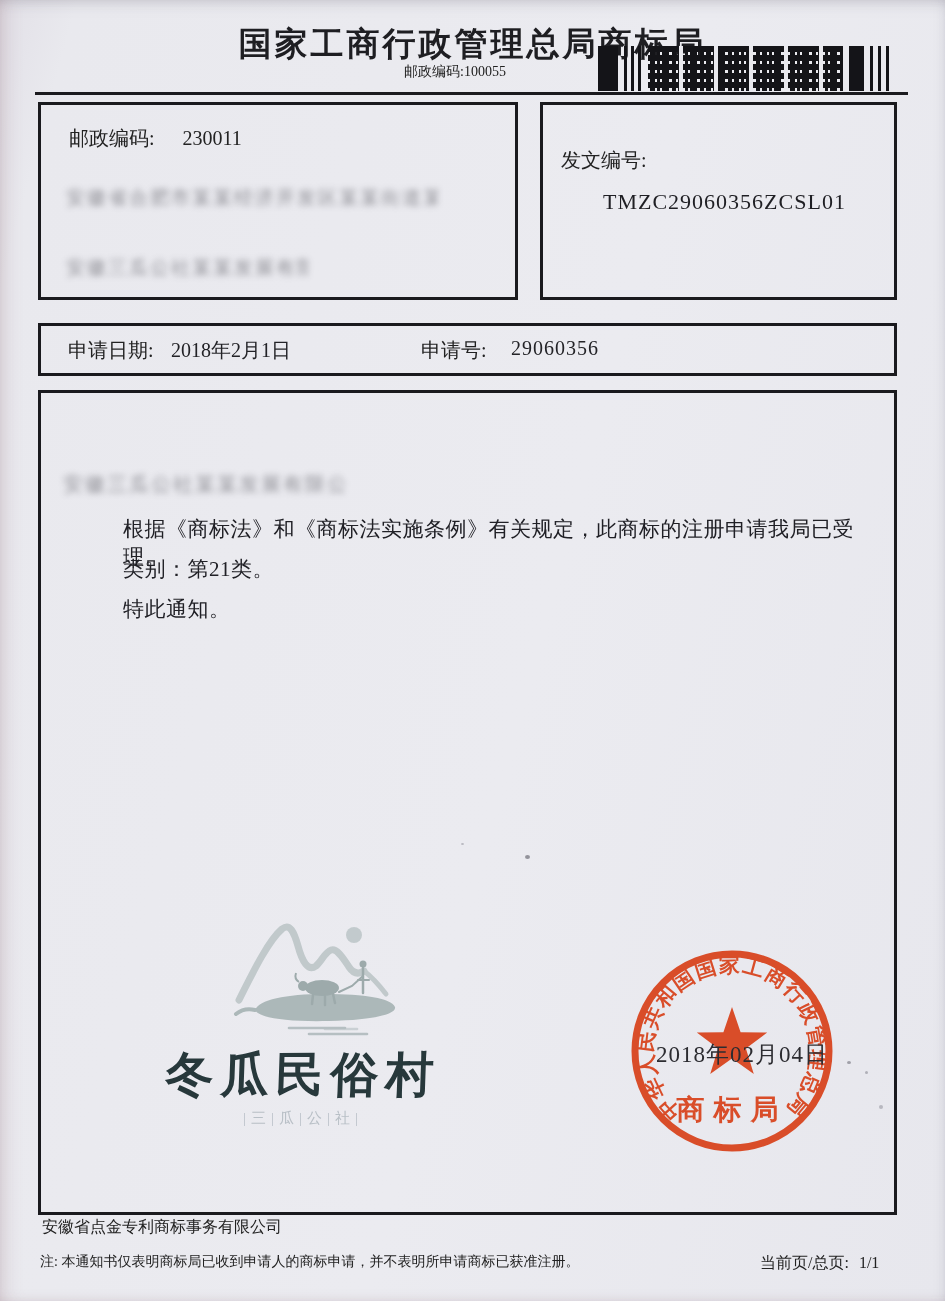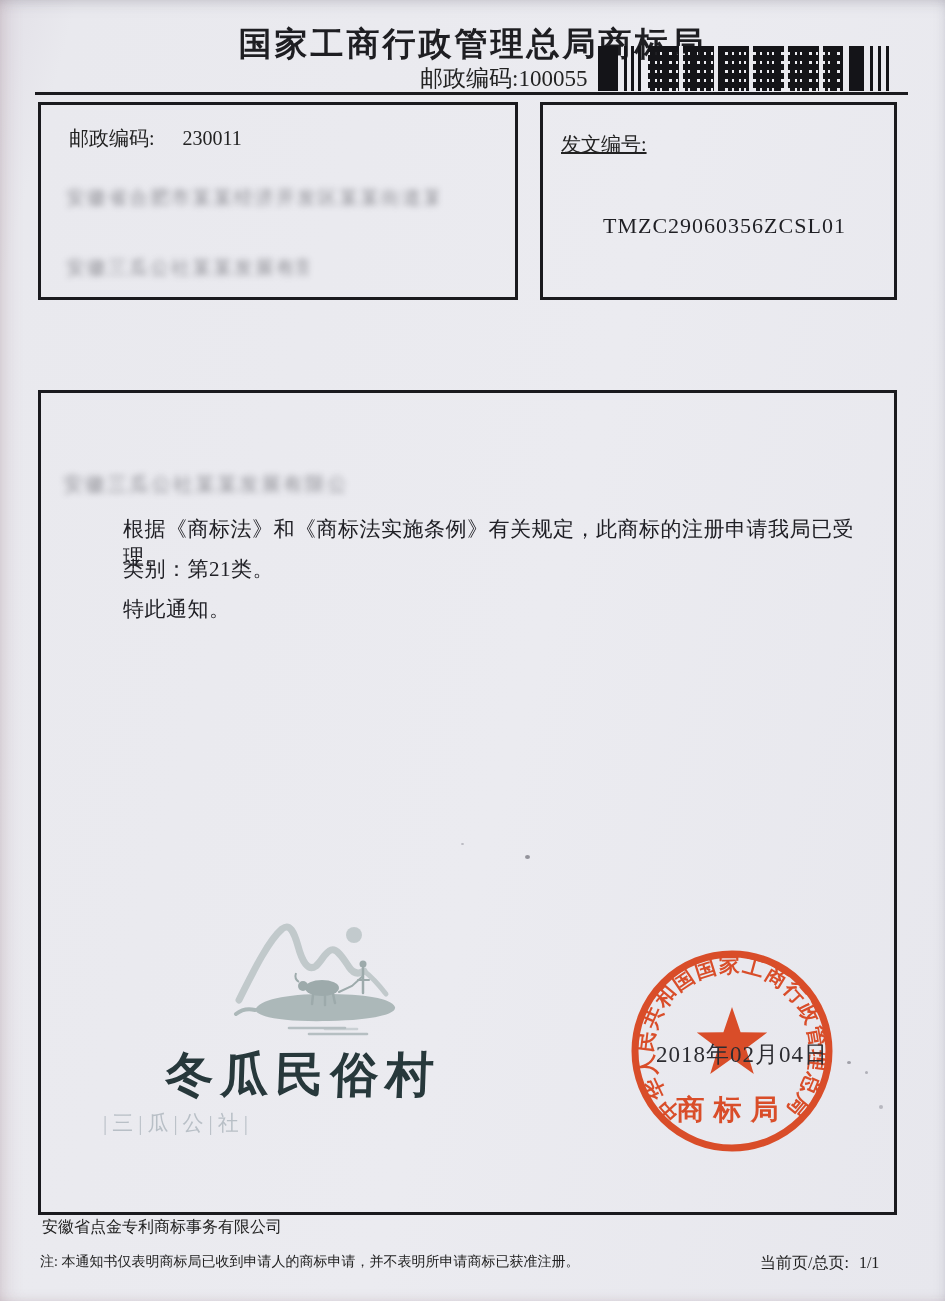"邮政编码:100055" .post-line { font-size: 23px -> 14px; left: 420px -> 404px }
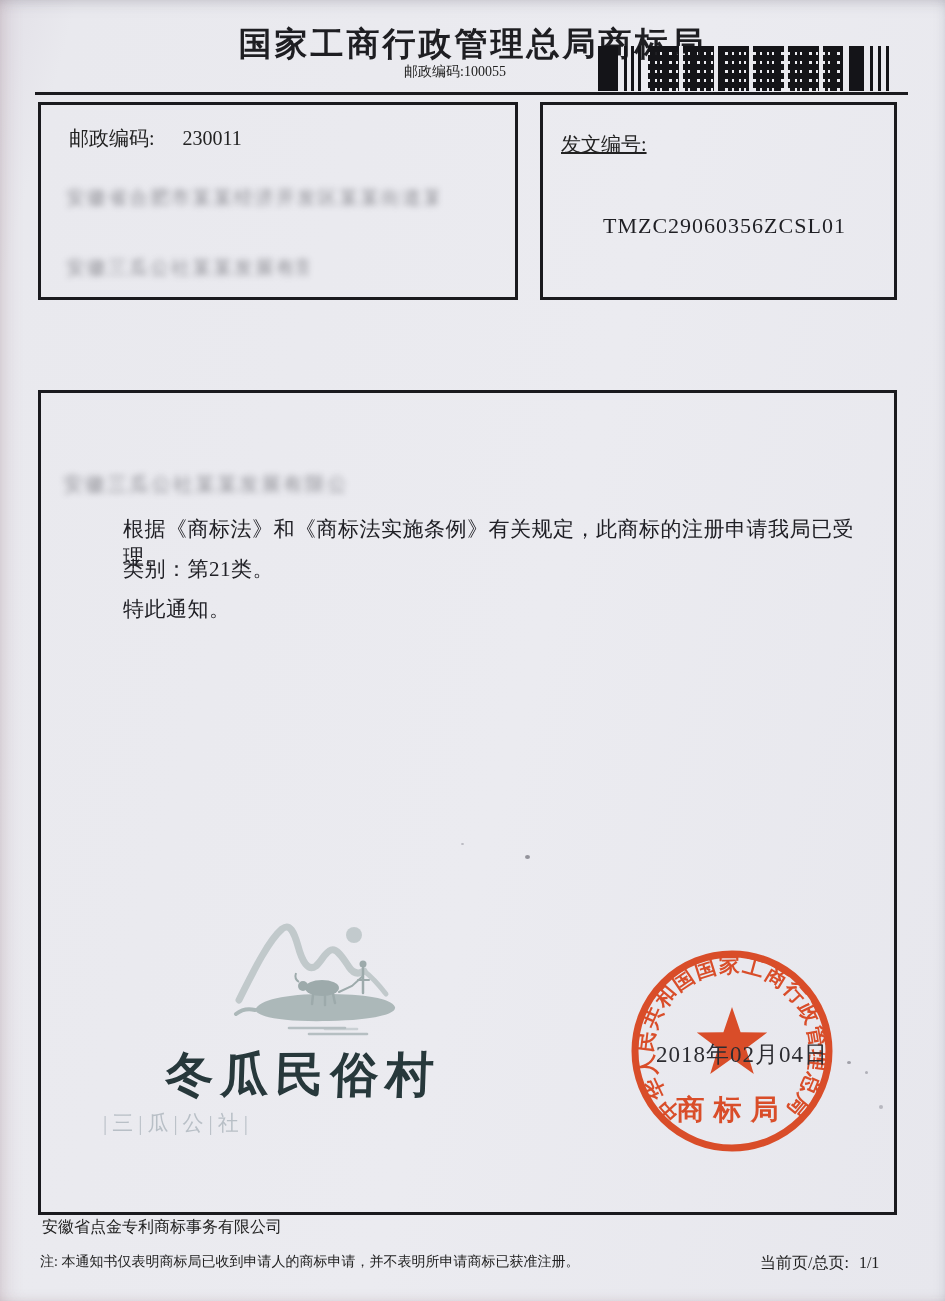"发文编号:" .docnum-label { text-decoration: underline -> none; top: 26px -> 42px }
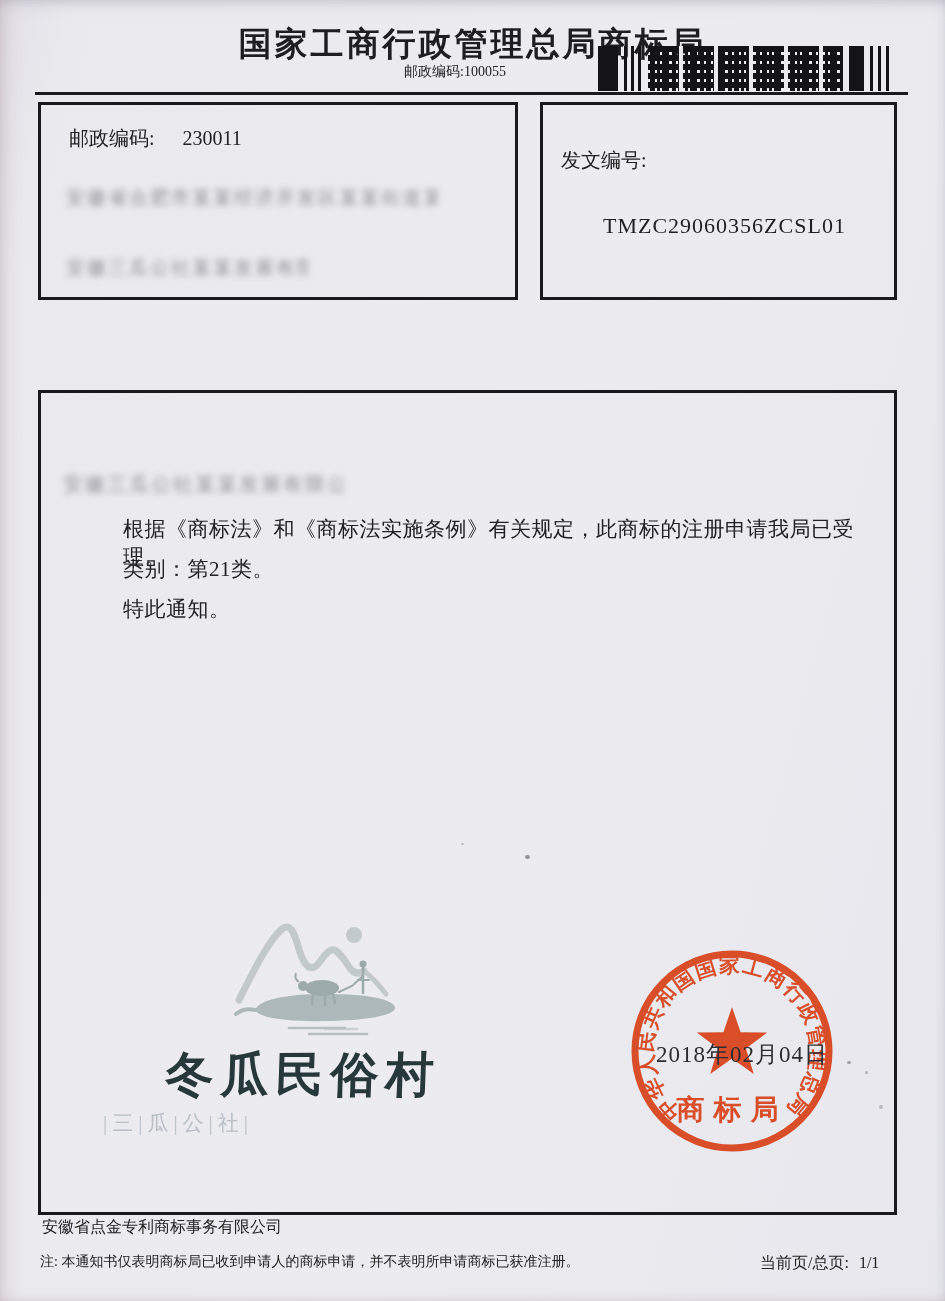"TMZC29060356ZCSL01" .docnum-value { top: 108px -> 84px }
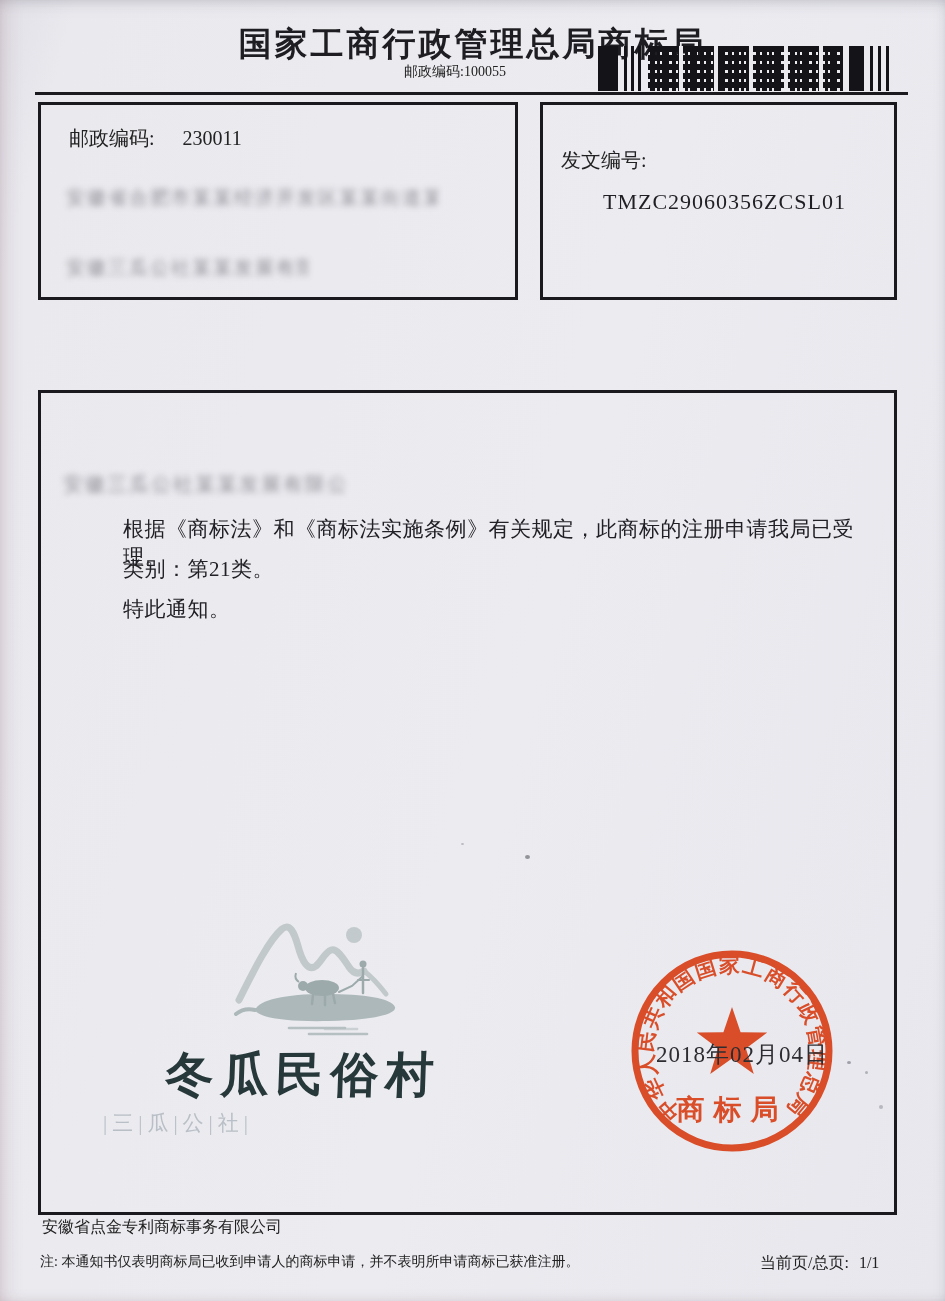"申请日期:" div.abs { html: none -> <div> <div>申请日期:</div> <div>2018年2月1日</div> <div>申请号:</div> <div>29060356</div> </div> }
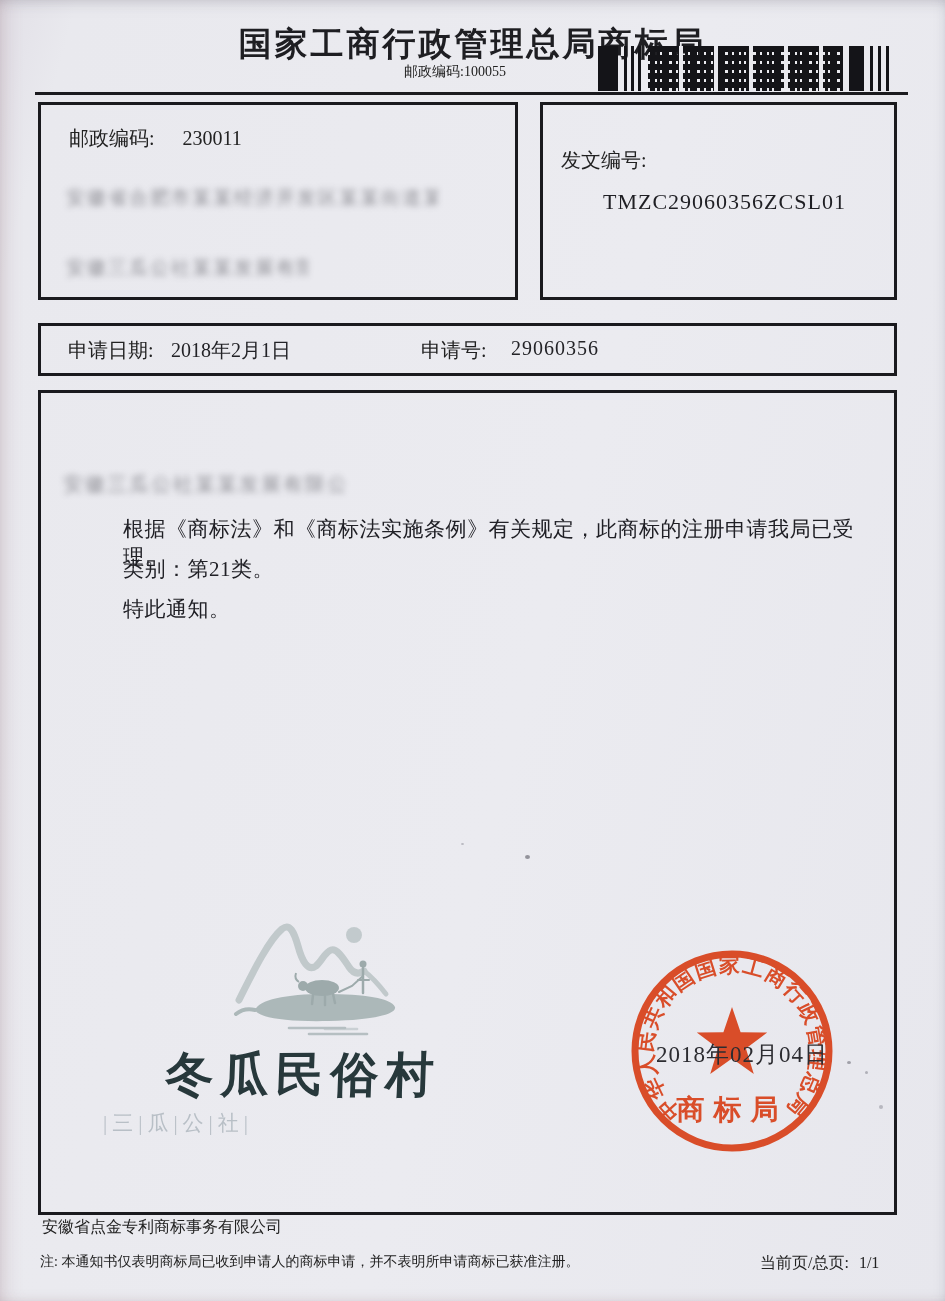"|三|瓜|公|社|" .logo-sub { font-size: 21px -> 15px; text-align: left -> center }
